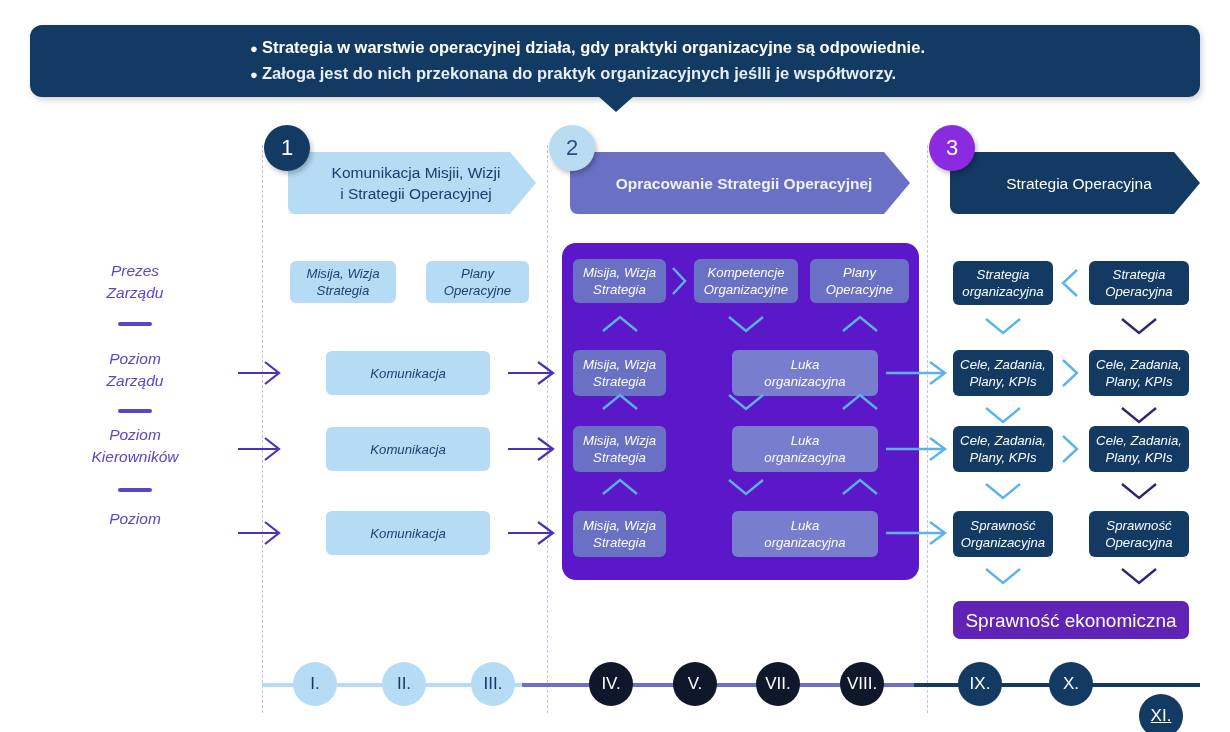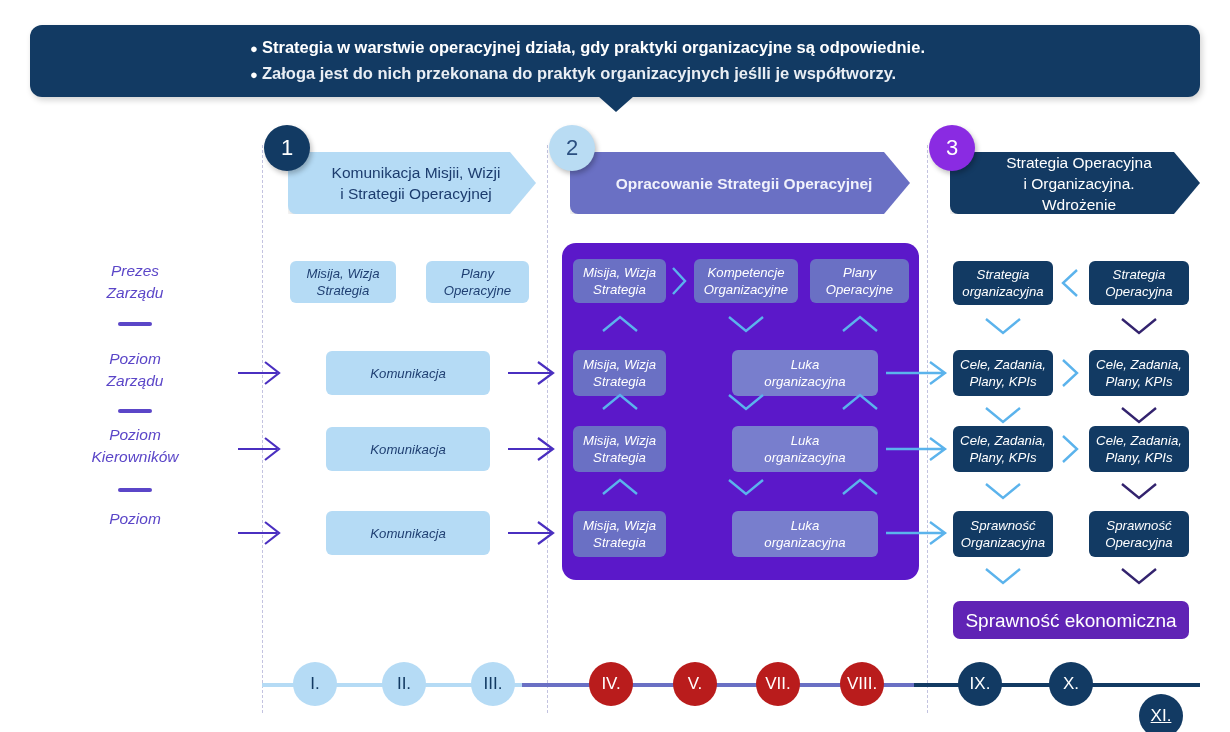"i Organizacyjna. Wdrożenie" span.btxt { html: <span>i Organizacyjna. Wdrożenie</span> -> none }
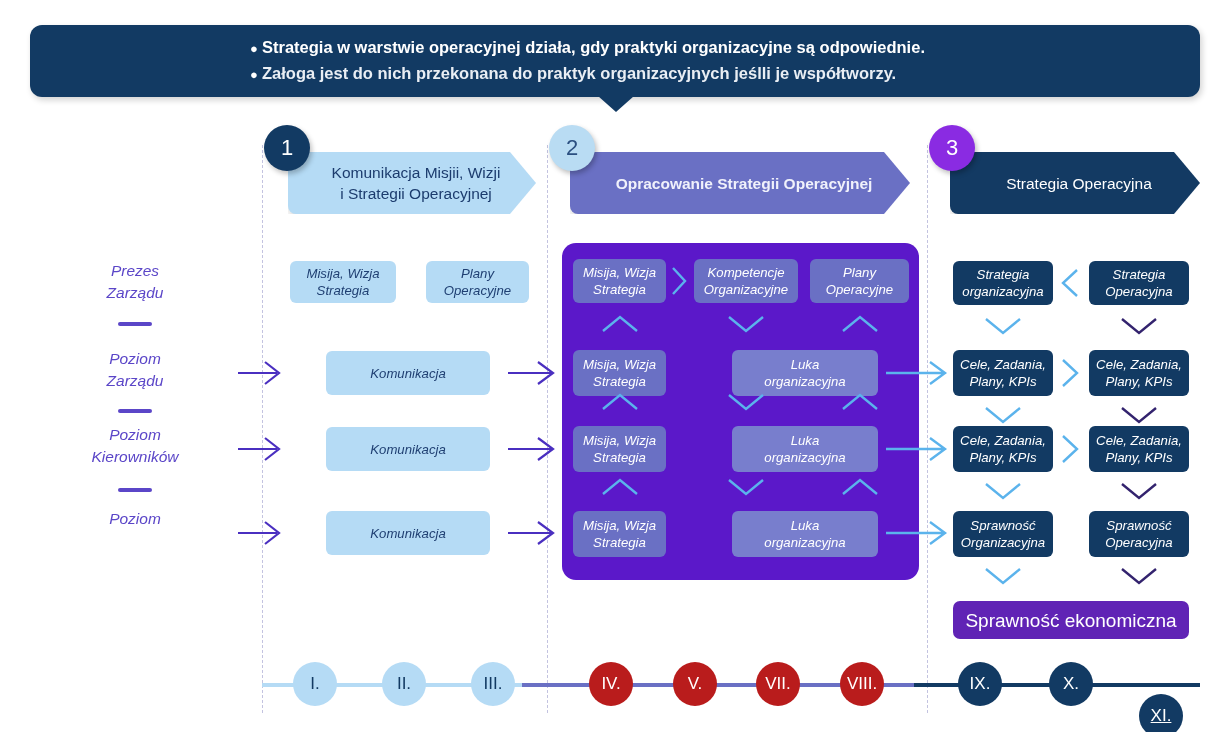"IV." .tl-circle.c-peri { background: #b91c1c -> #0f172a }
